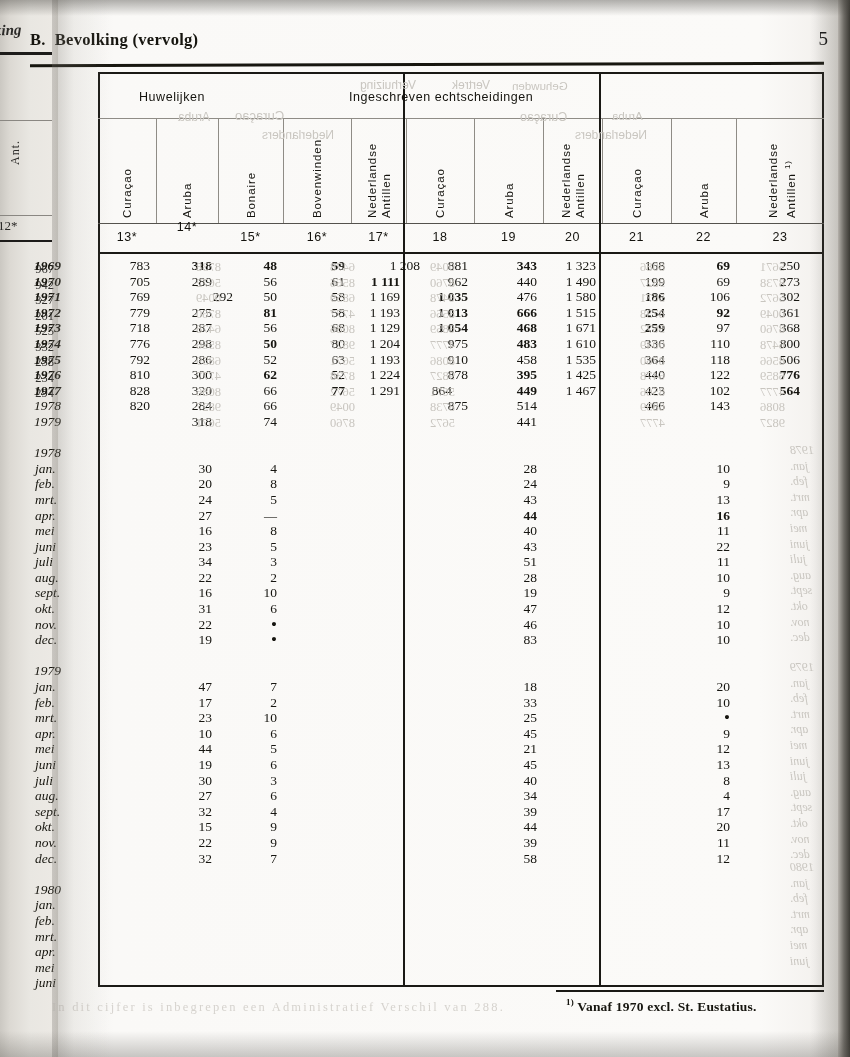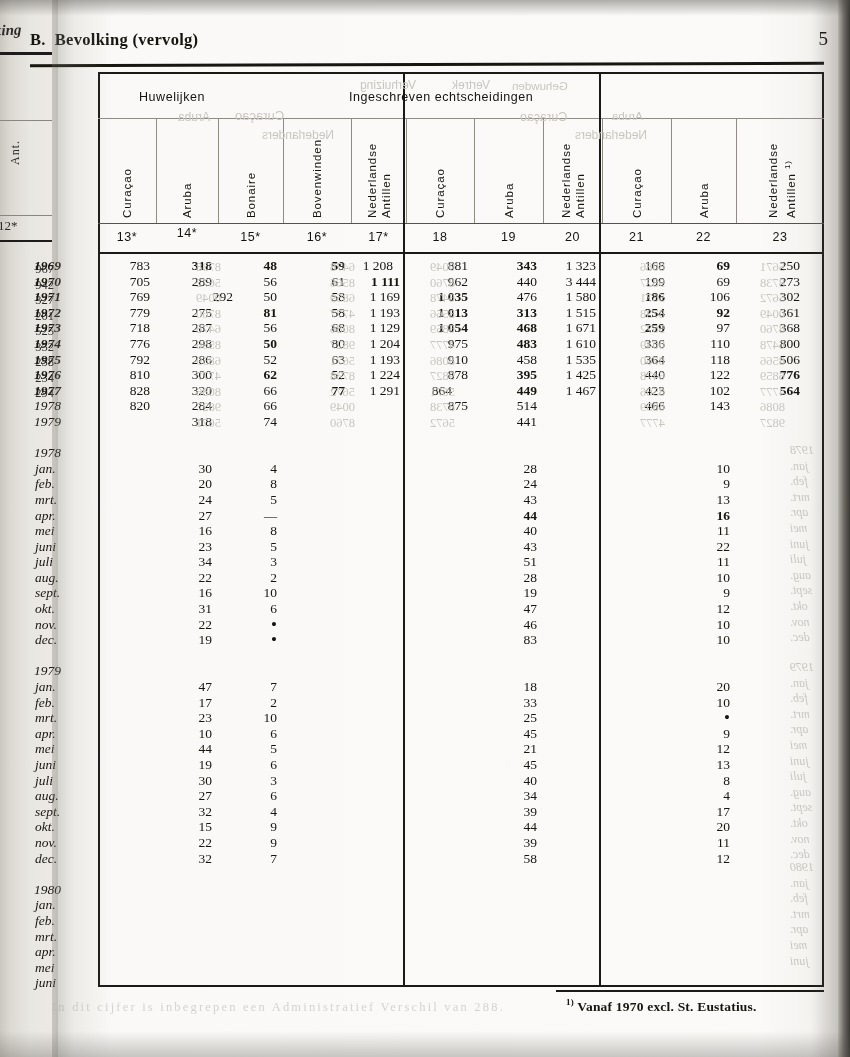"14*" div.colnum { top: 154px -> 148px }
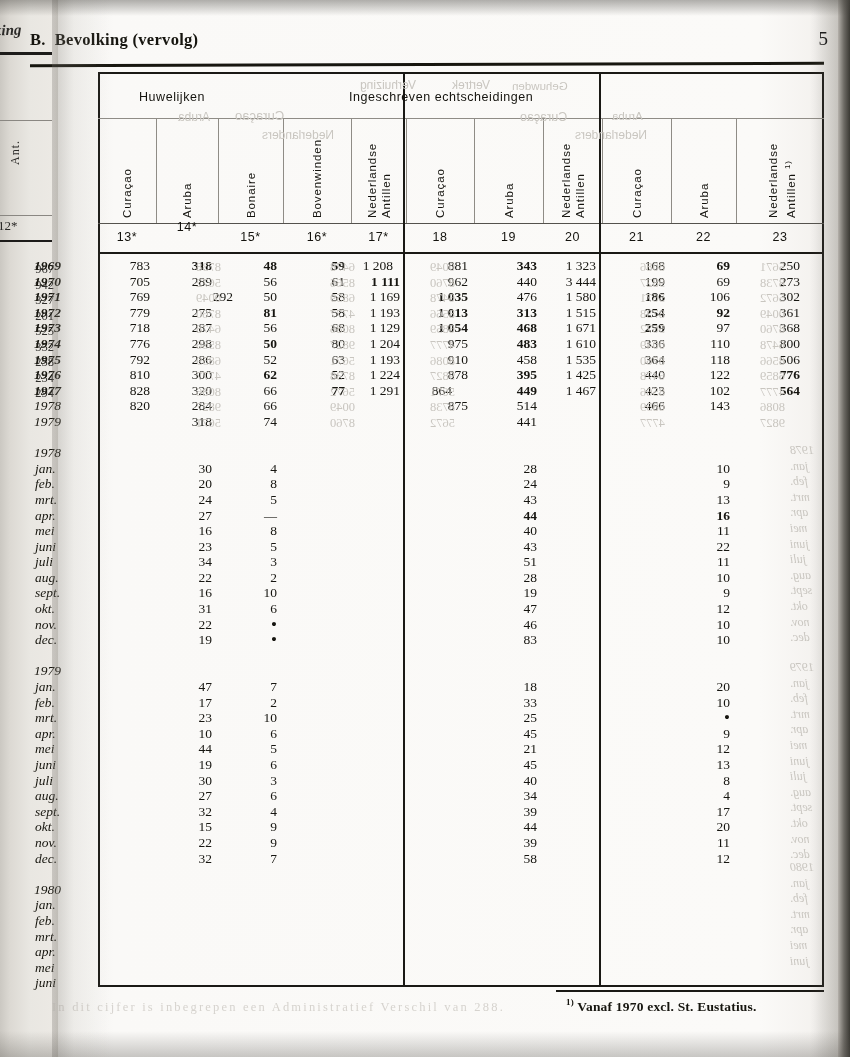"1 208" div.cell { right: 431px -> 404px }
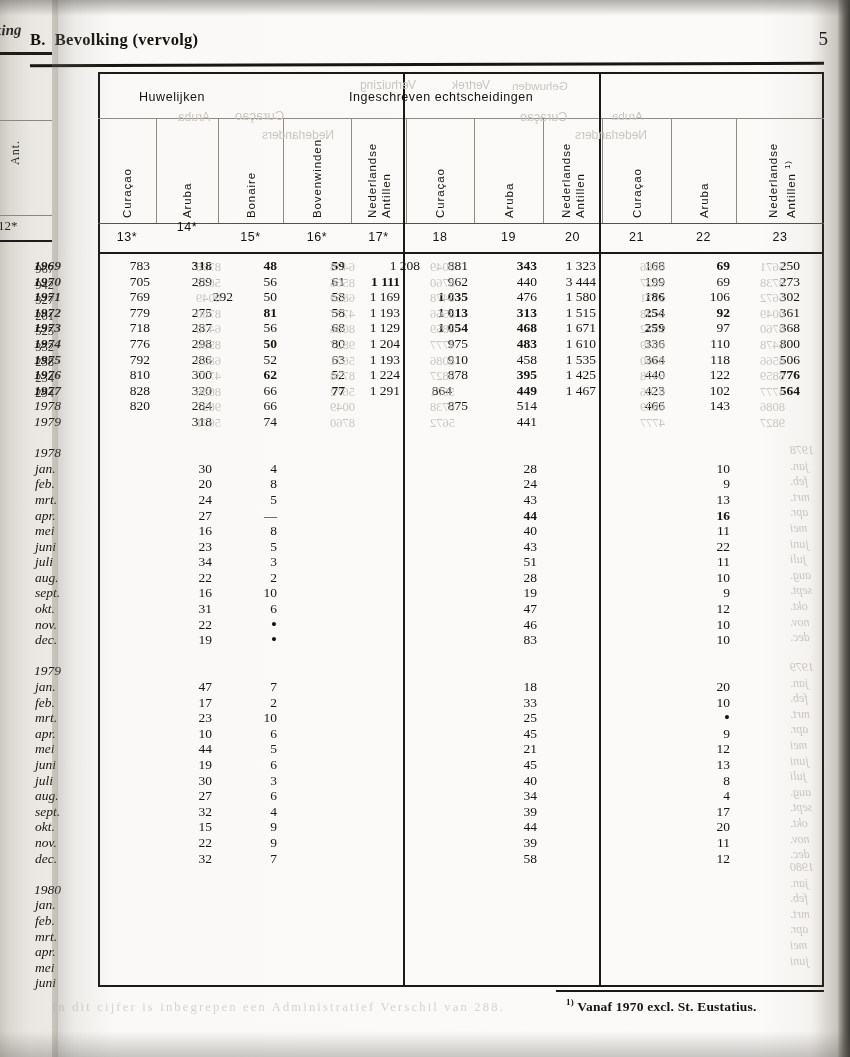"3 444" div.cell { text: 3 444 -> 1 490 }
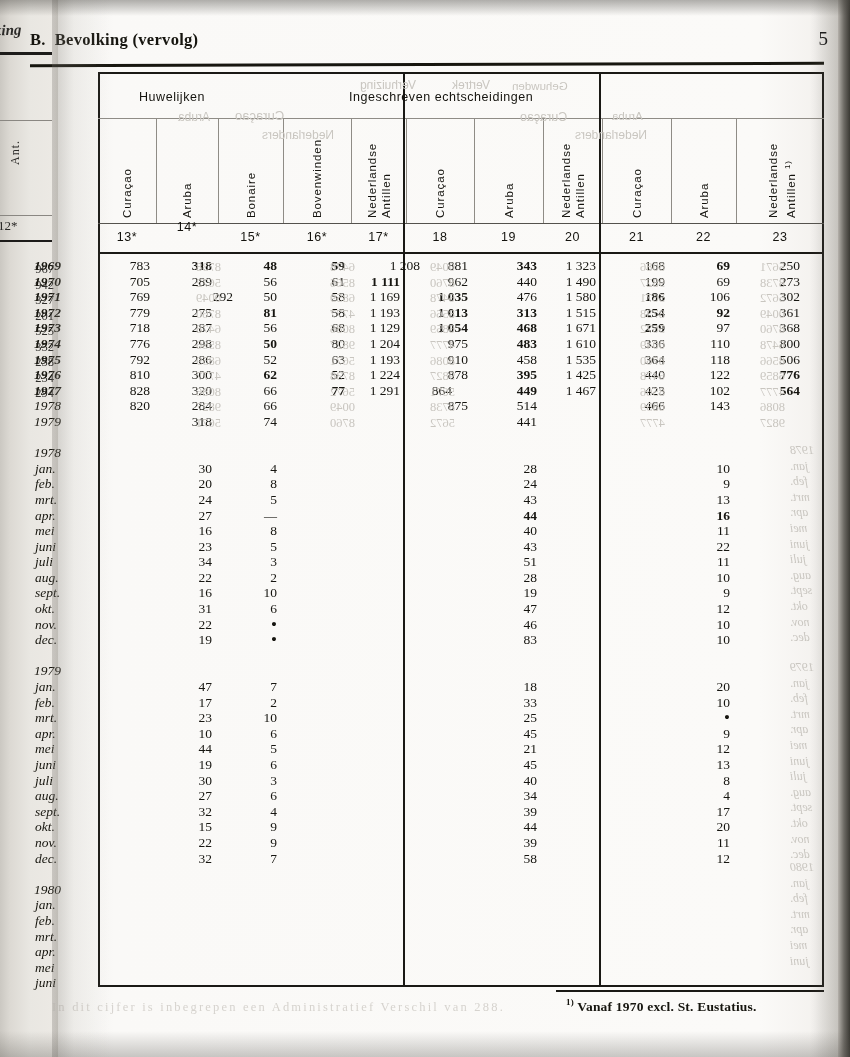"313" div.cell { text: 313 -> 666 }
